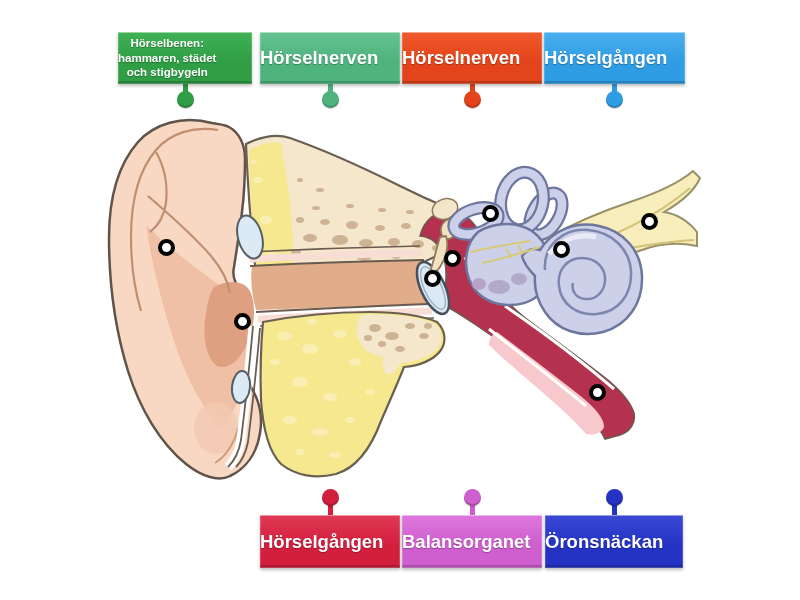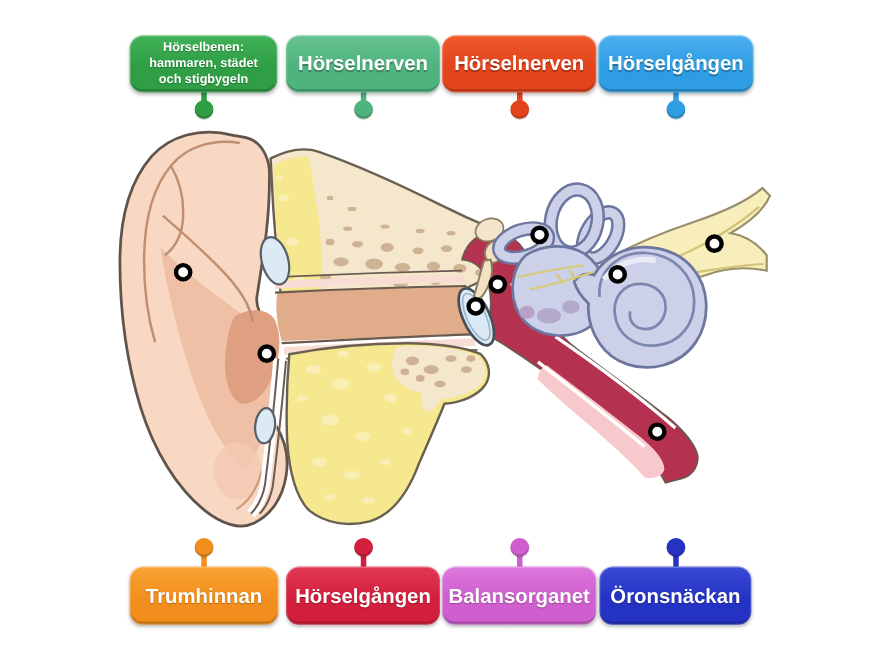"Hörselbenen:" .pin .card { border-radius: 12px -> 0; justify-content: center -> none }
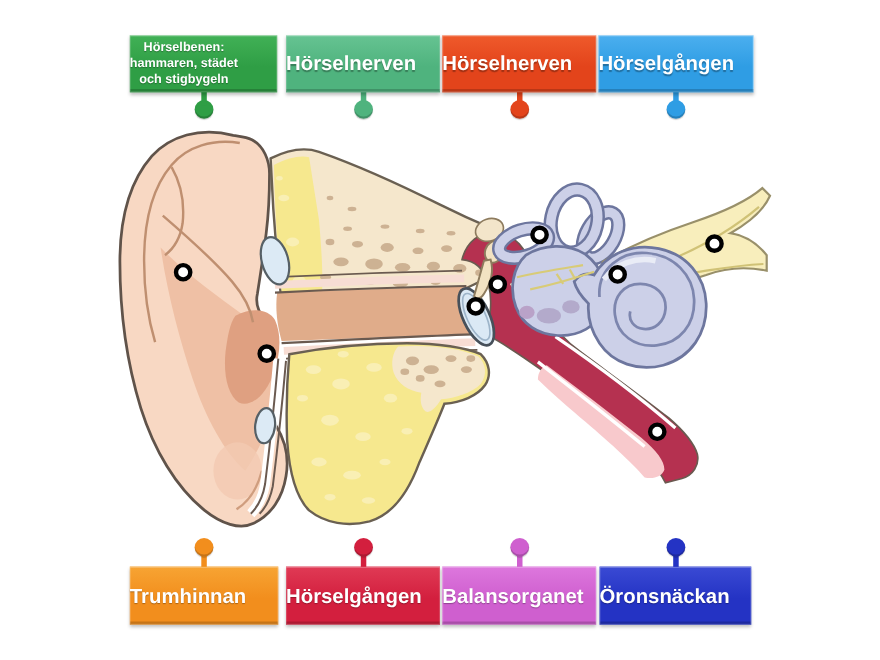"Trumhinnan" div.pin { html: <div> <div></div> <div></div> <div> <span>Trumhinnan</span> </div> </div> -> none }
